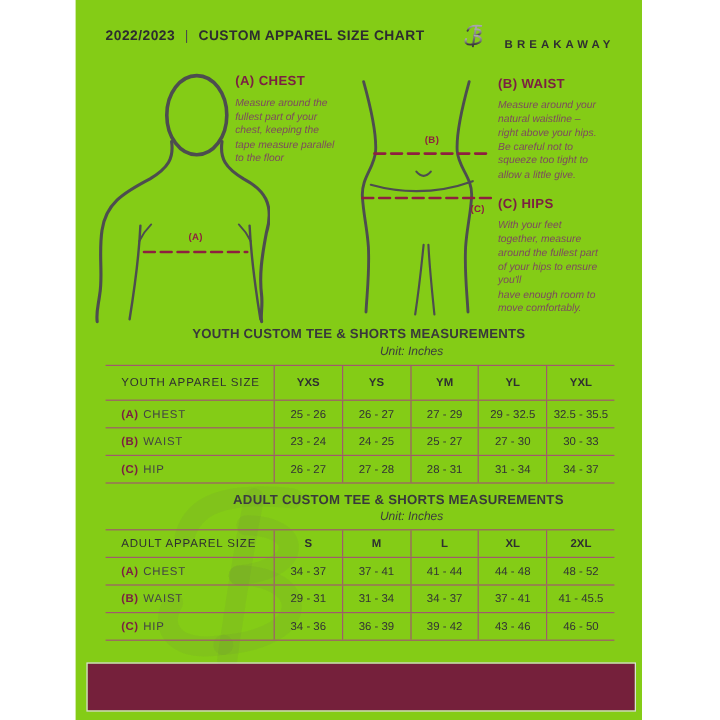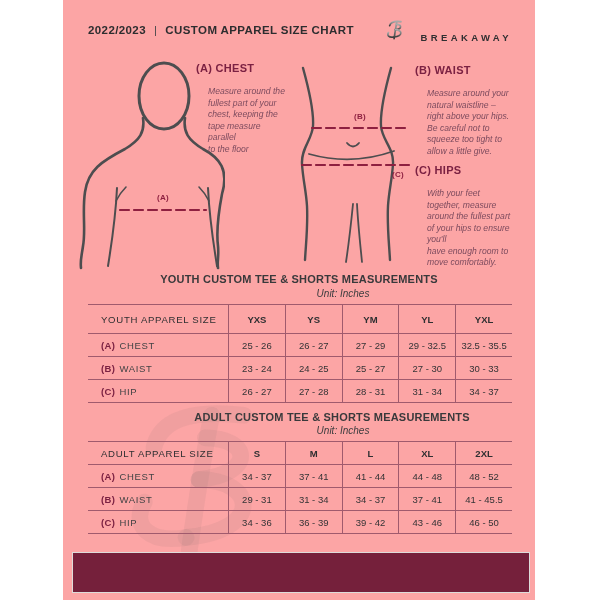"2022/2023" .doc { background: #fca5a5 -> #84cc16 }
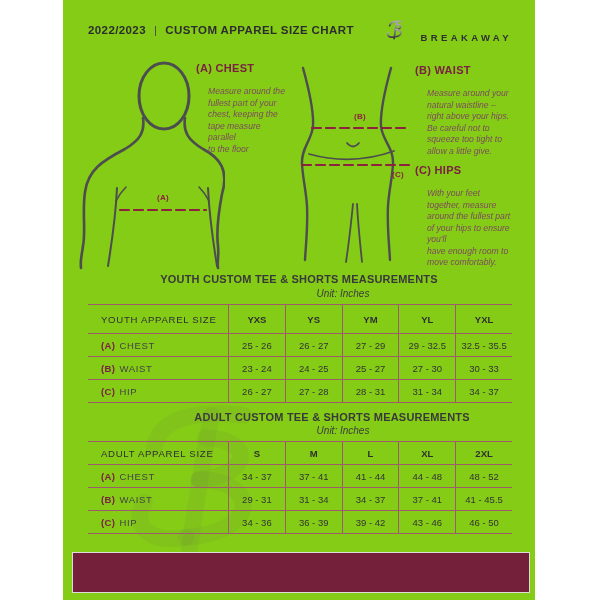"Measure around the" .guide p { margin: 12px -> 0 }
